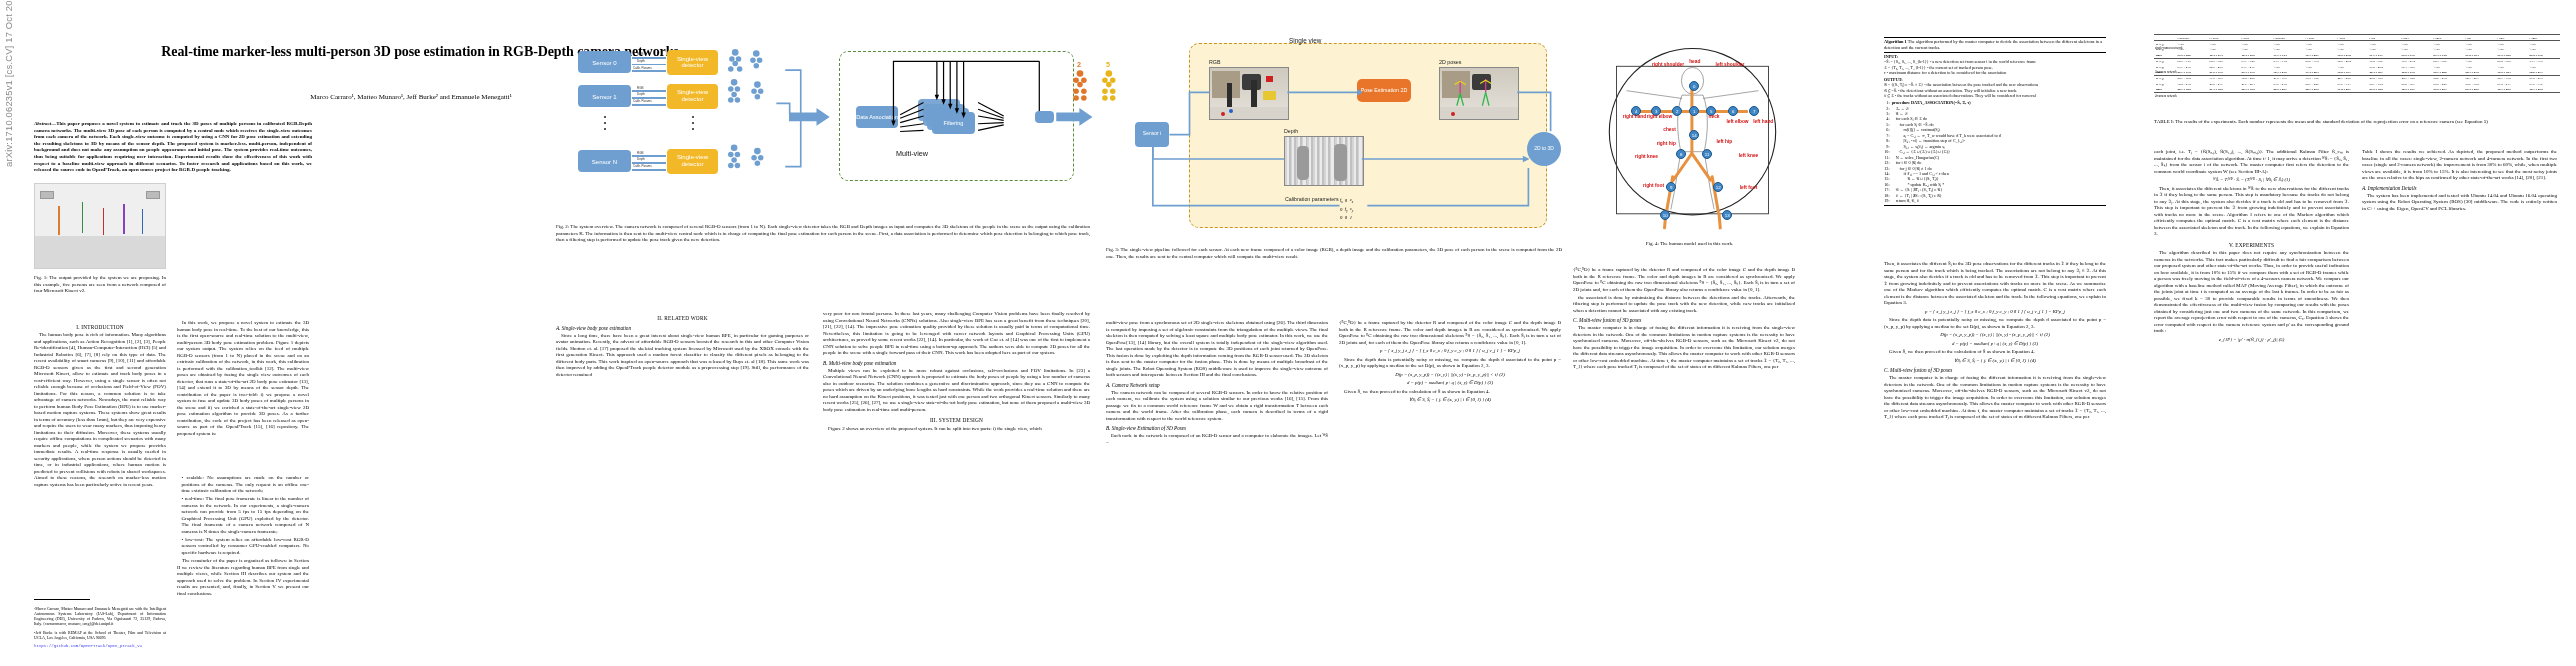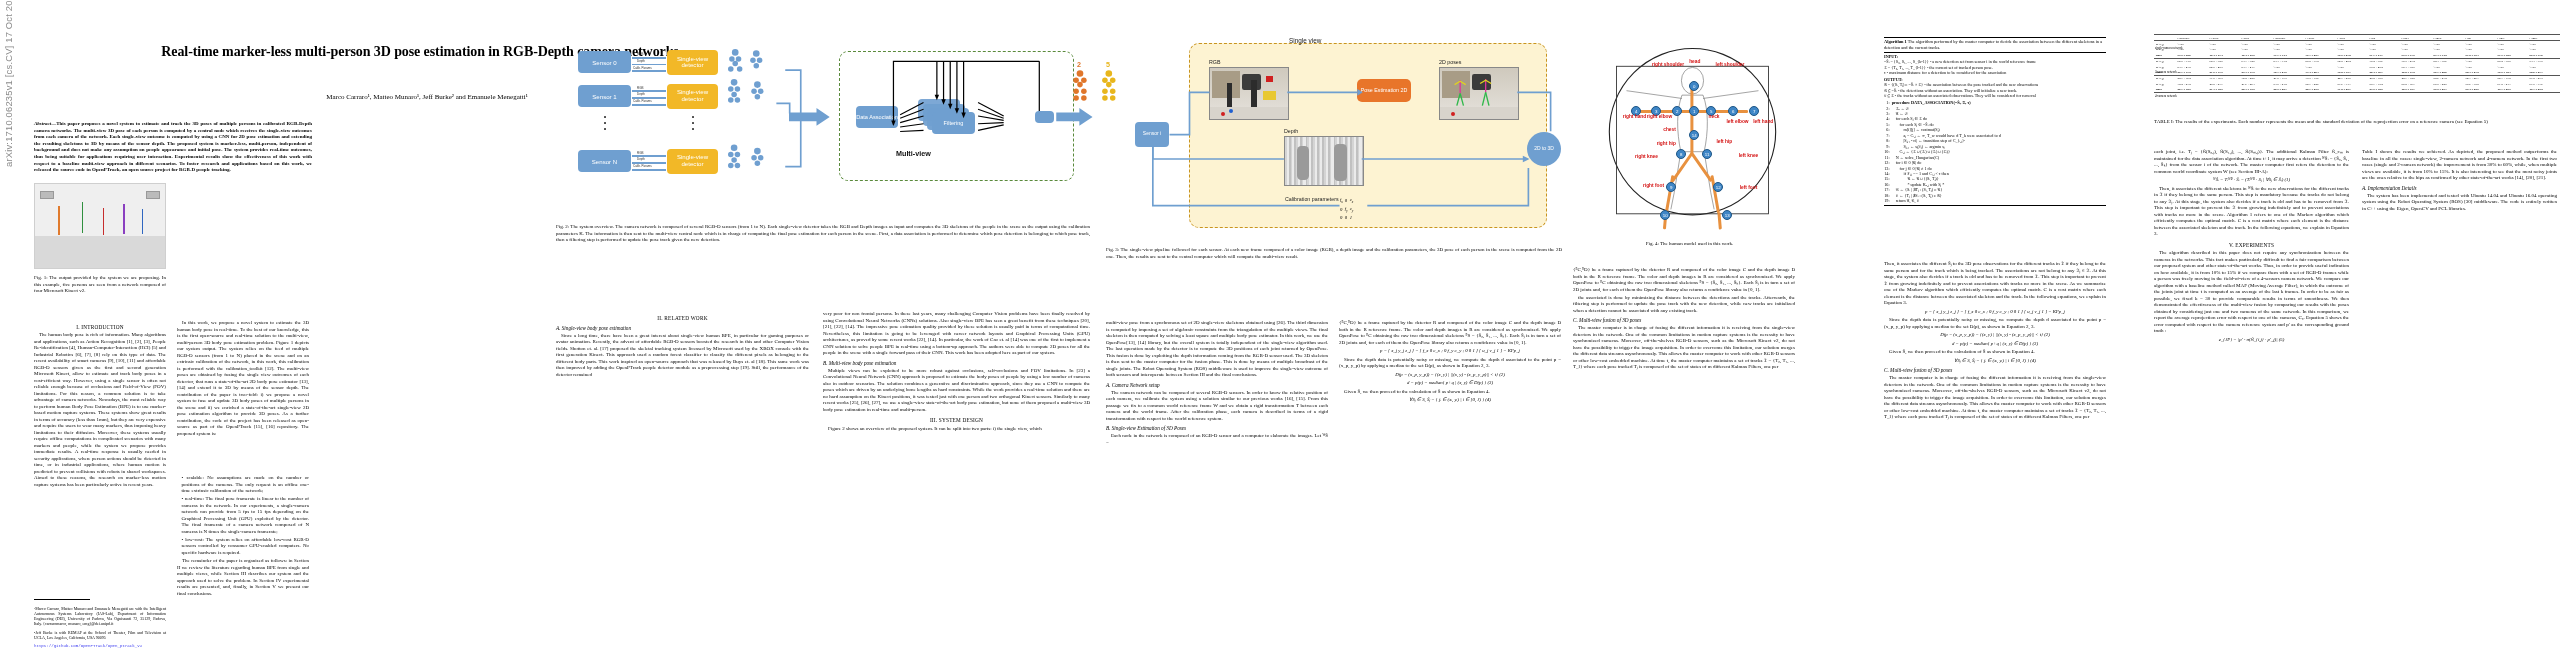"Marco Carraro¹, Matteo Munaro¹, Jeff" .authors { left: 124px -> 108px }
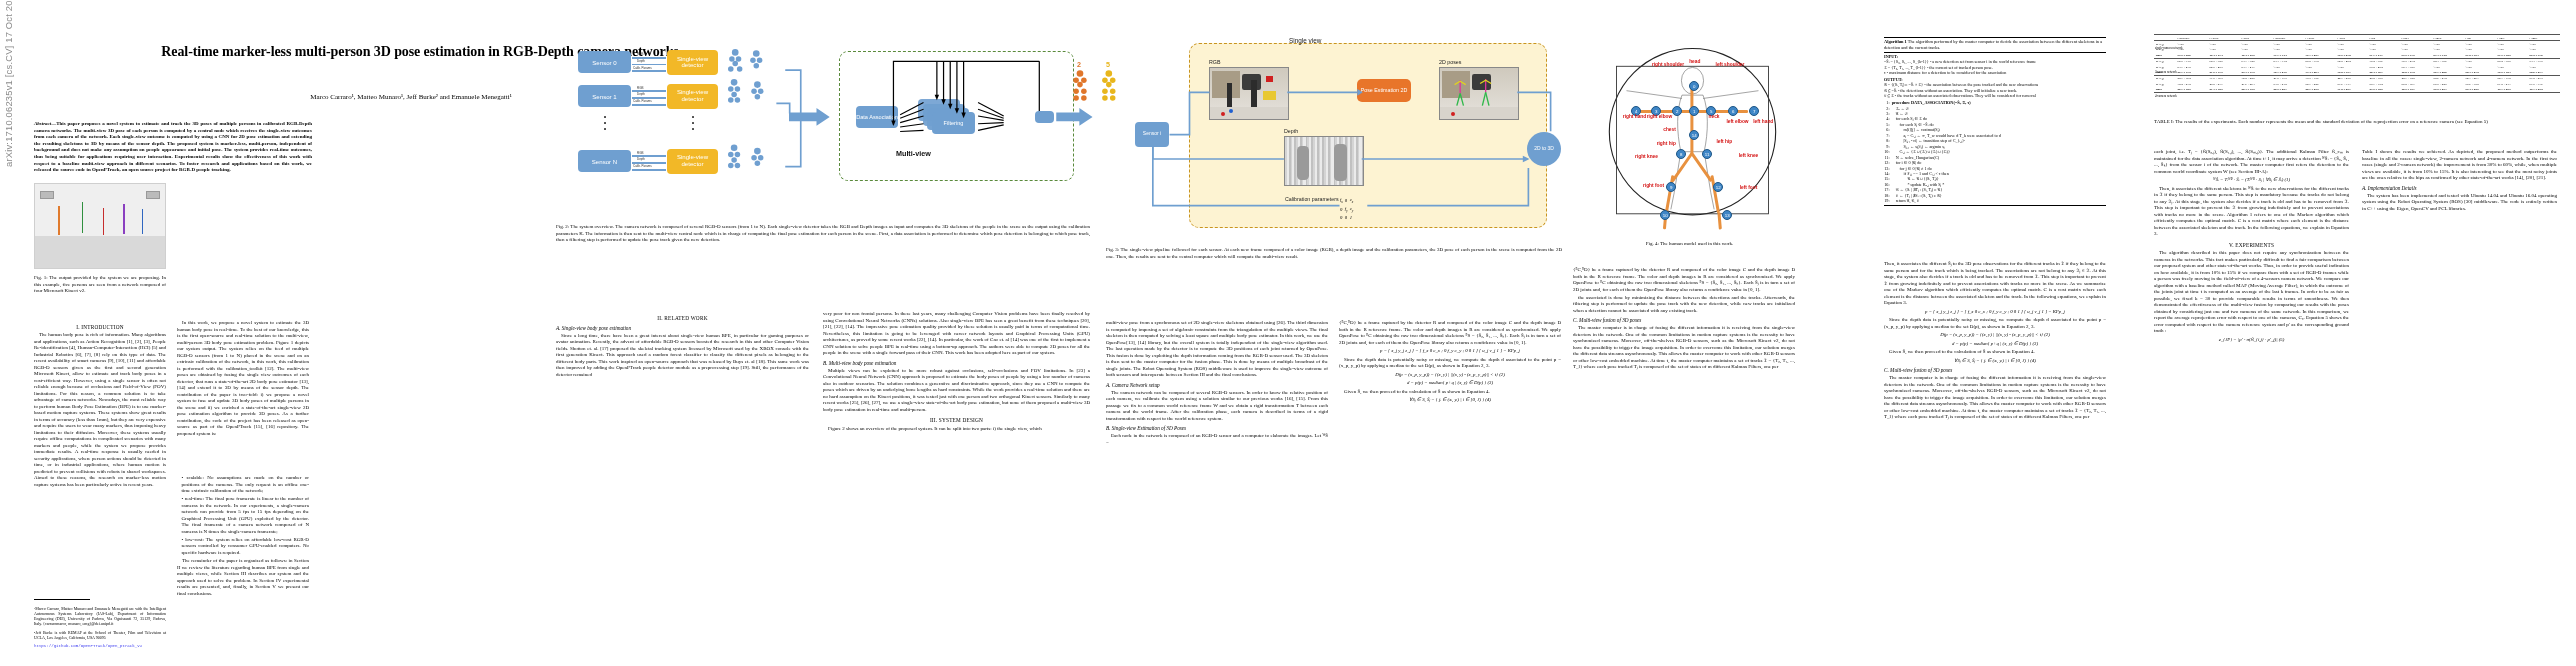"Multi-view" .mv-label { font-weight: bold -> normal }
